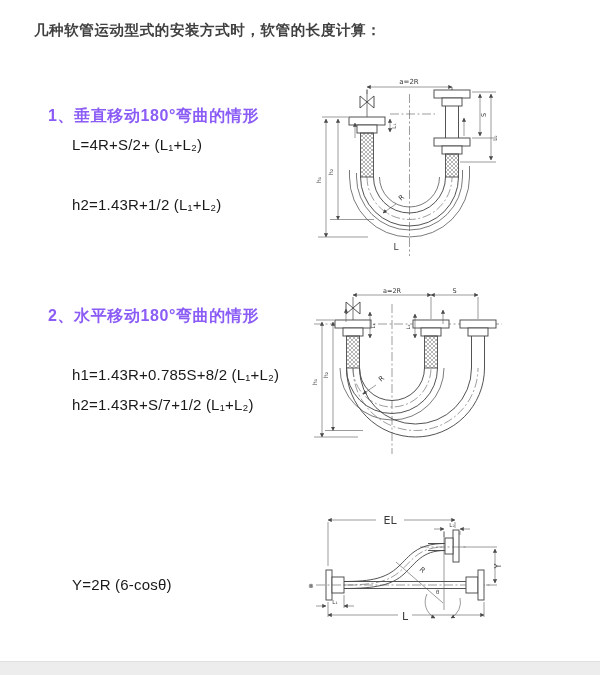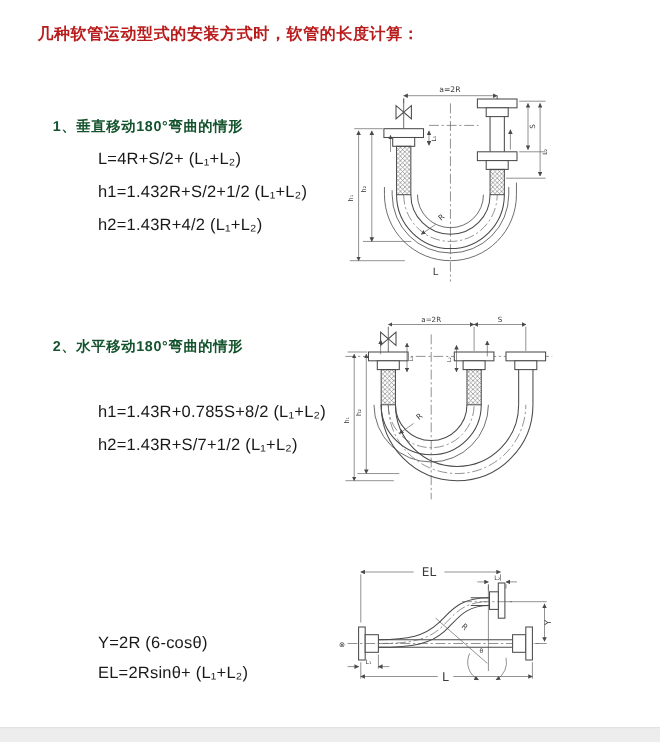"几种软管运动型式的安装方式时，软管的长度计算：" .title { color: #b91c1c -> #404040 }
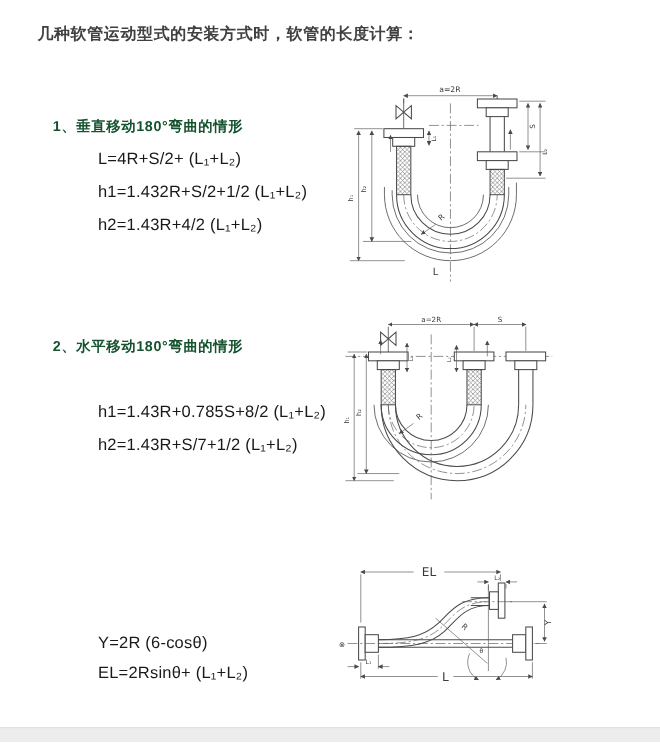"1、垂直移动180°弯曲的情形" .heading { color: #14532d -> #8b5cf6; font-size: 13px -> 16px }
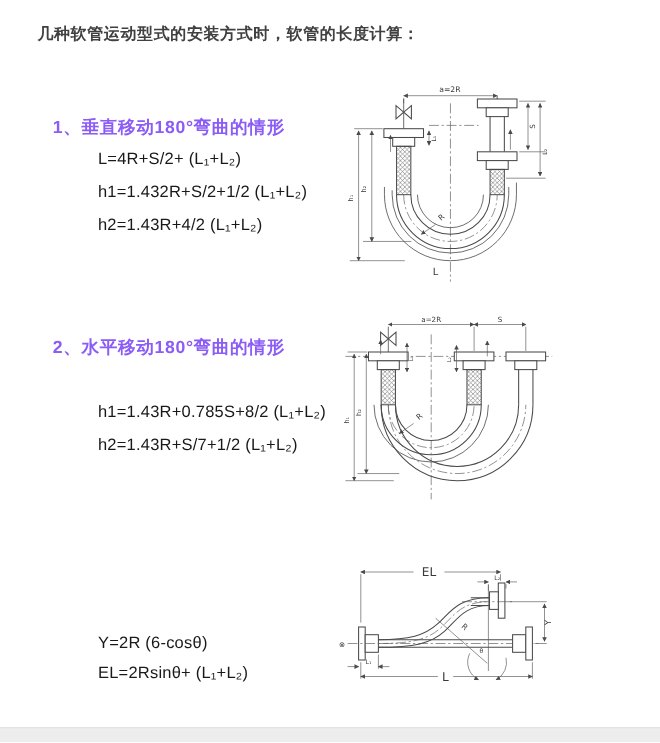"L=4R+S/2+ (L₁+L₂)" .formula { margin-left: 17px -> none }
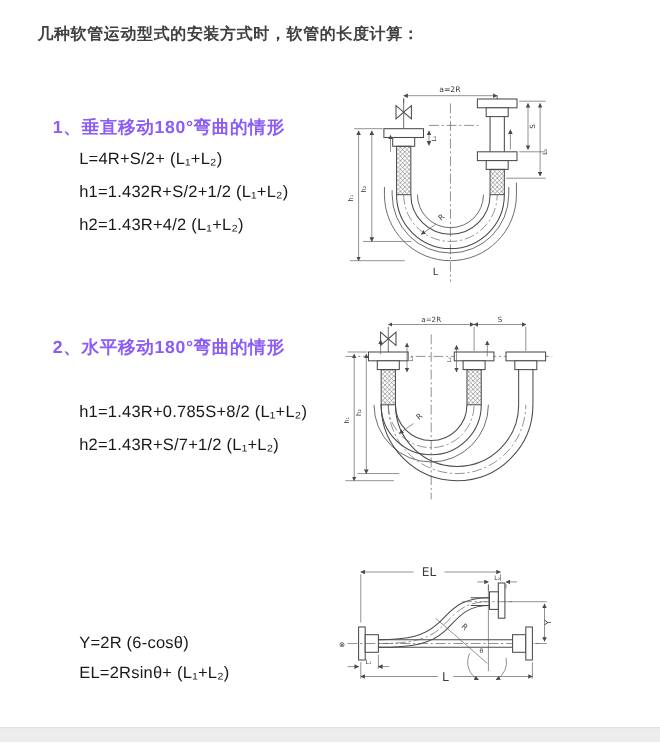"h1=1.432R+S/2+1/2 (L₁+L₂)" div.formula { html: <div>h1=1.432R+S/2+1/2 (L₁+L₂)</div> -> none }
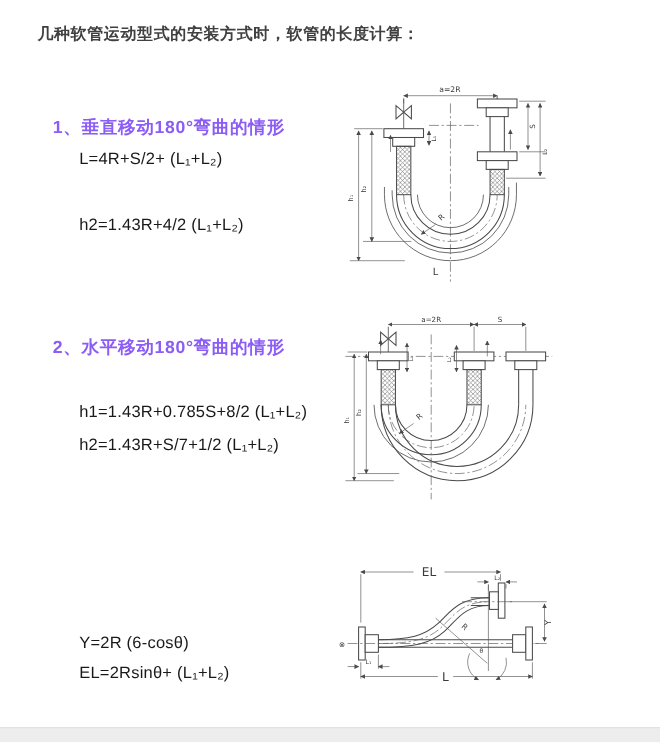"h2=1.43R+4/2 (L₁+L₂)" div.formula { text: 1.43R+4/2 -> 1.43R+1/2 }
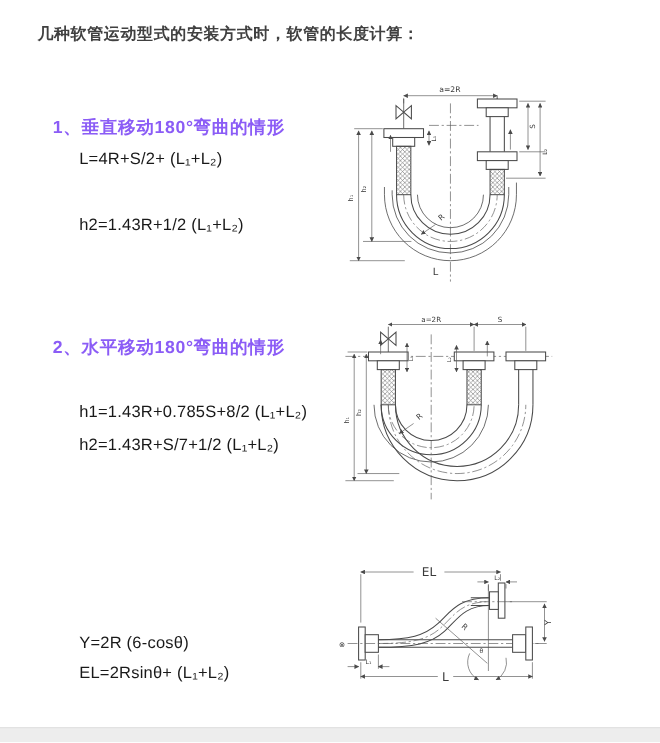"EL=2Rsinθ+ (L₁+L₂)" div.formula { html: <div>EL=2Rsinθ+ (L₁+L₂)</div> -> none }
